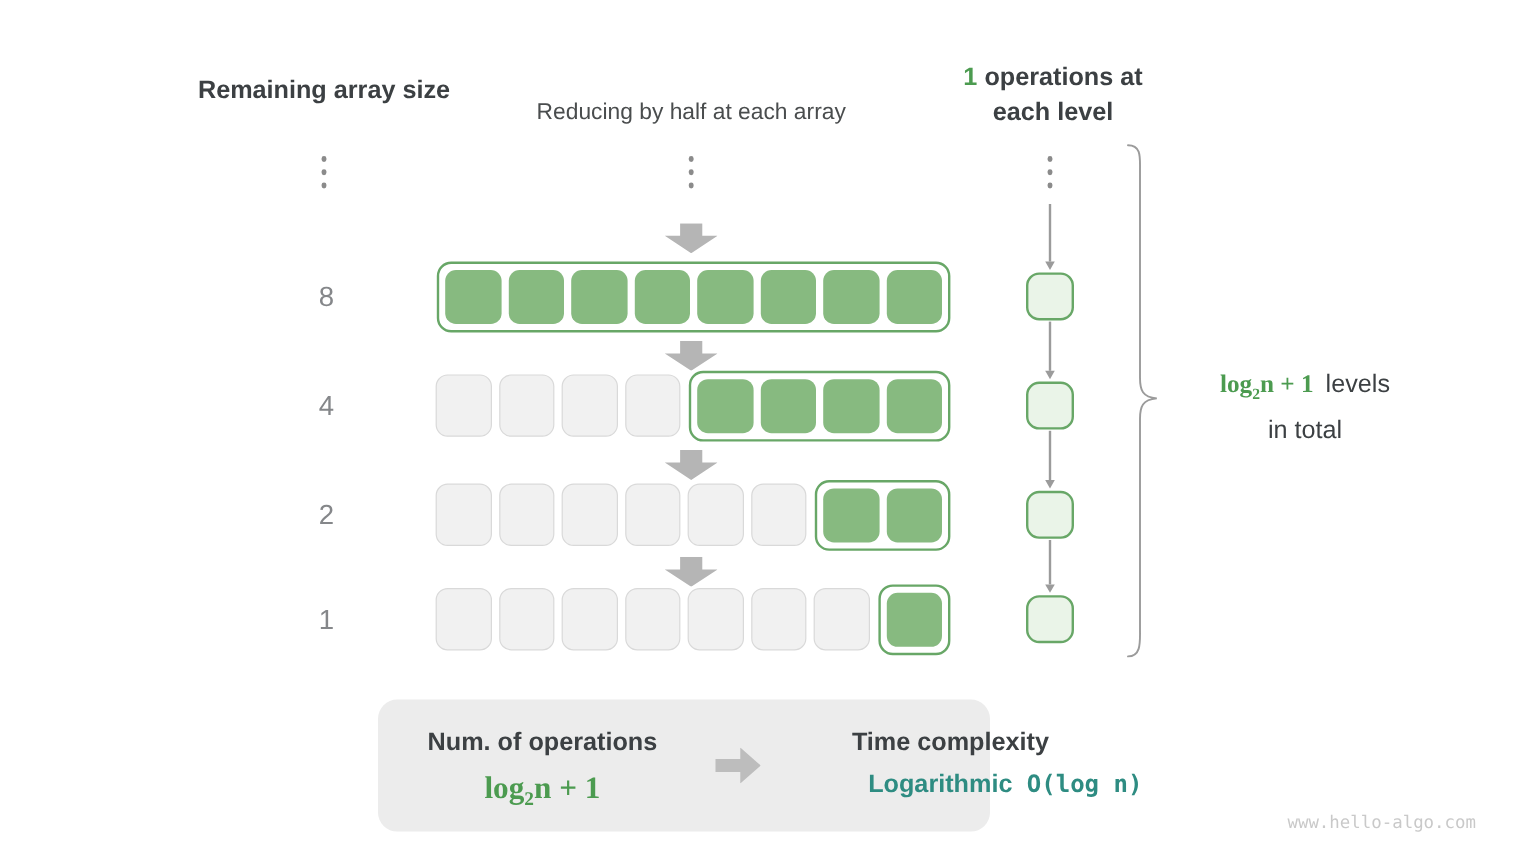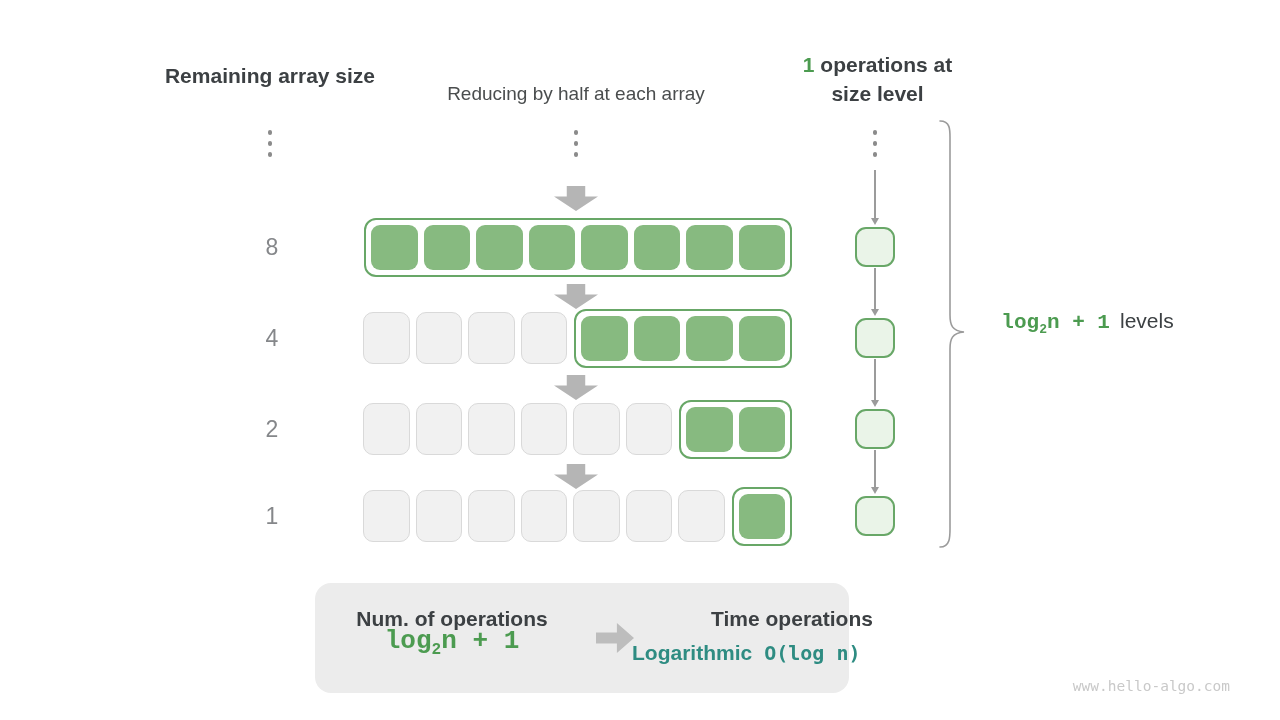"size level" span { text: size -> each }
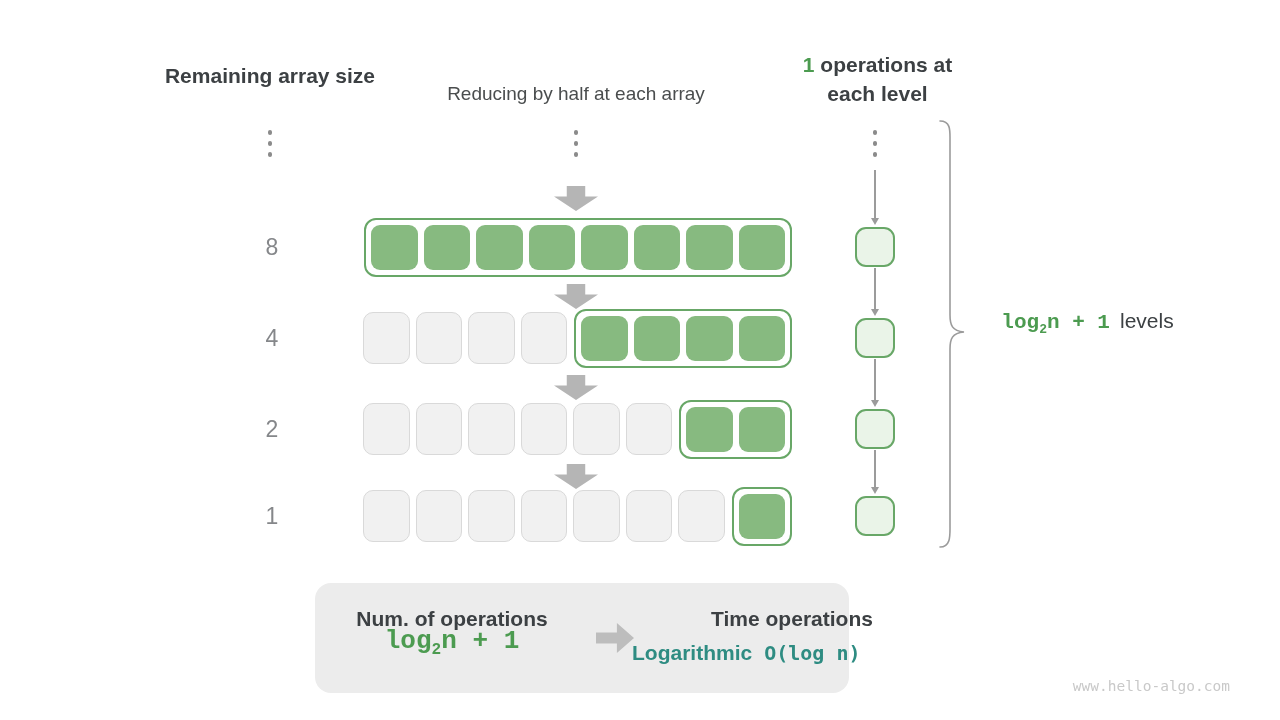"log2n + 1" .formula { font-family: Liberation Mono, monospace -> Liberation Serif, serif; margin-top: none -> 16px }
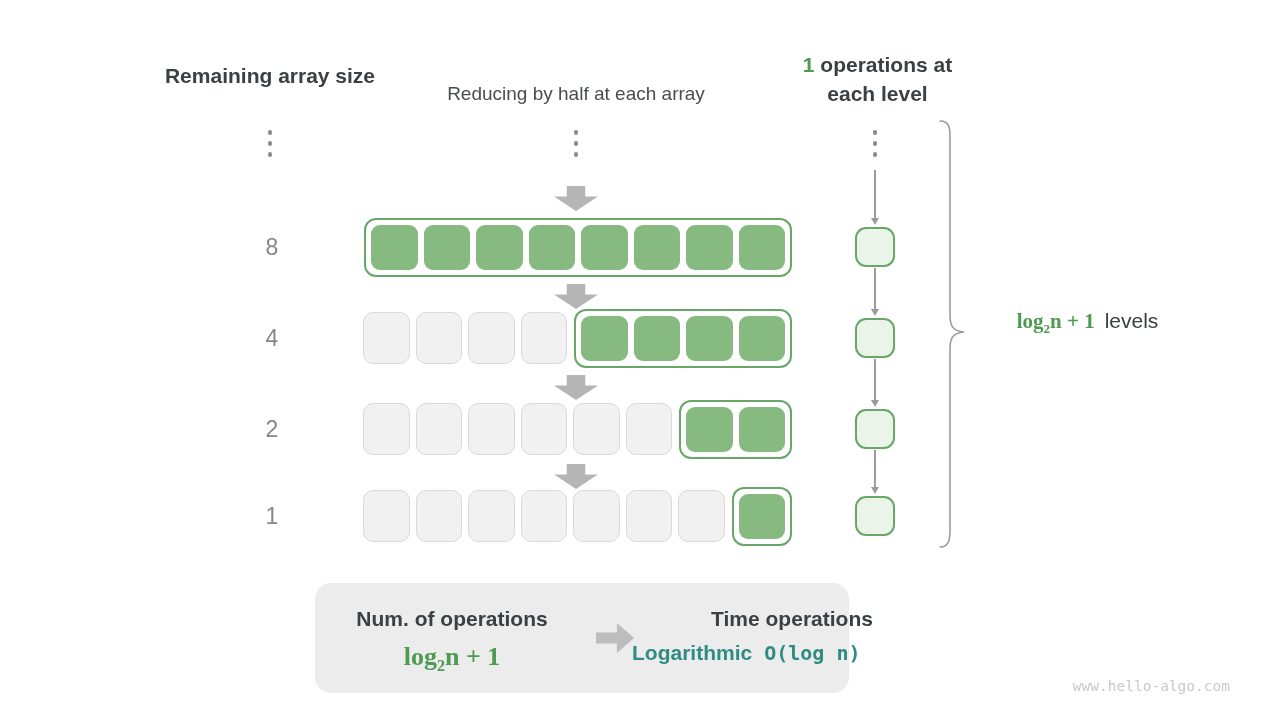"in total" div { html: none -> <div>in total</div> }
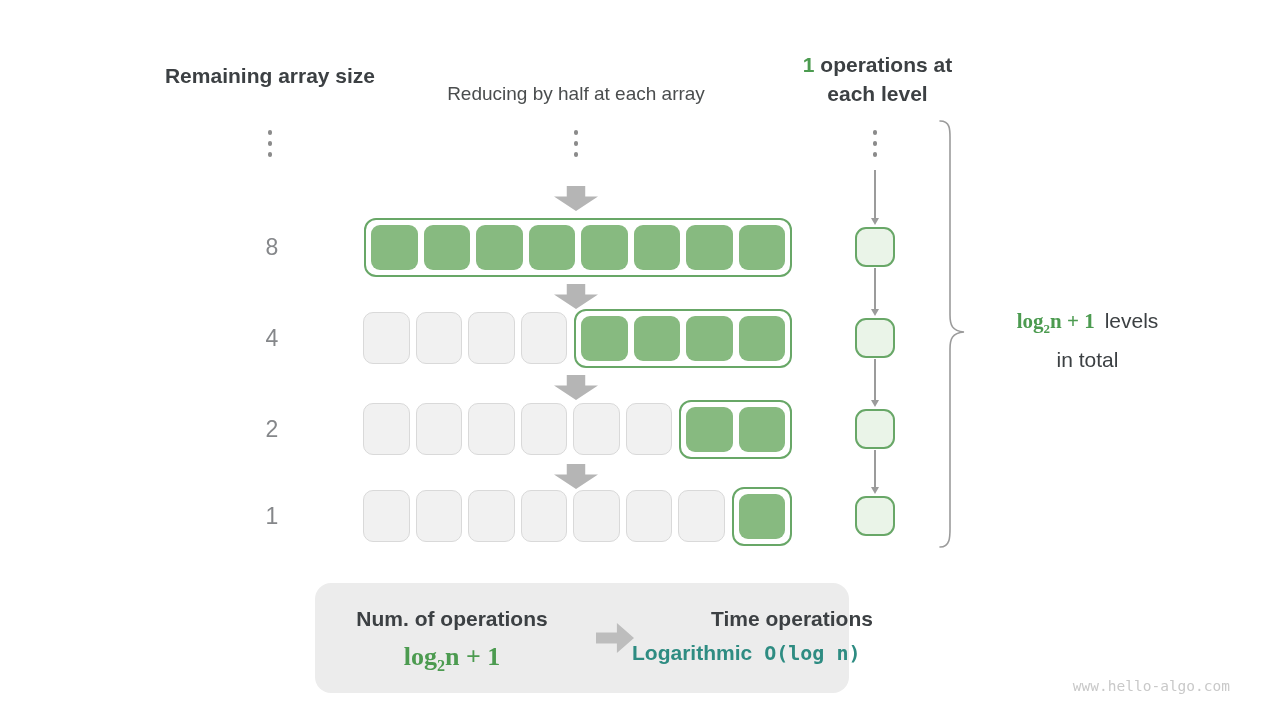"Num. of operations" .sumbox { padding-left: 24px -> none }
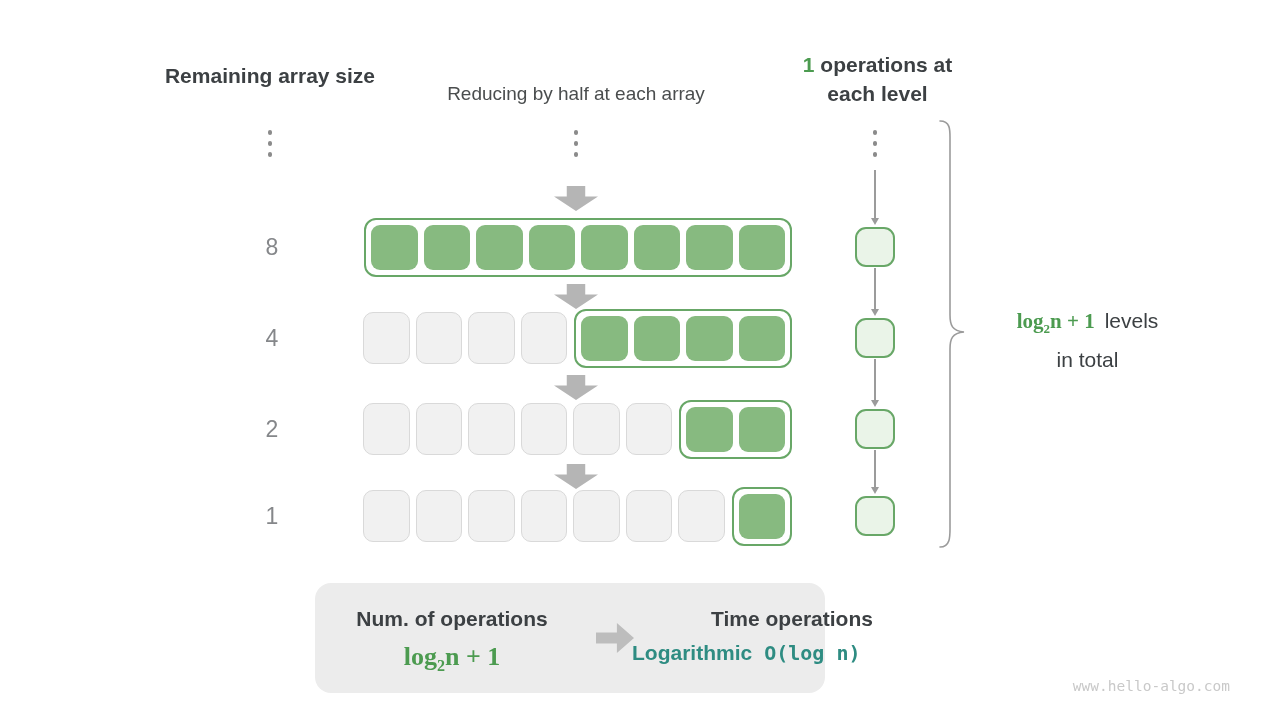"Time operations" div.sum-title { text: operations -> complexity }
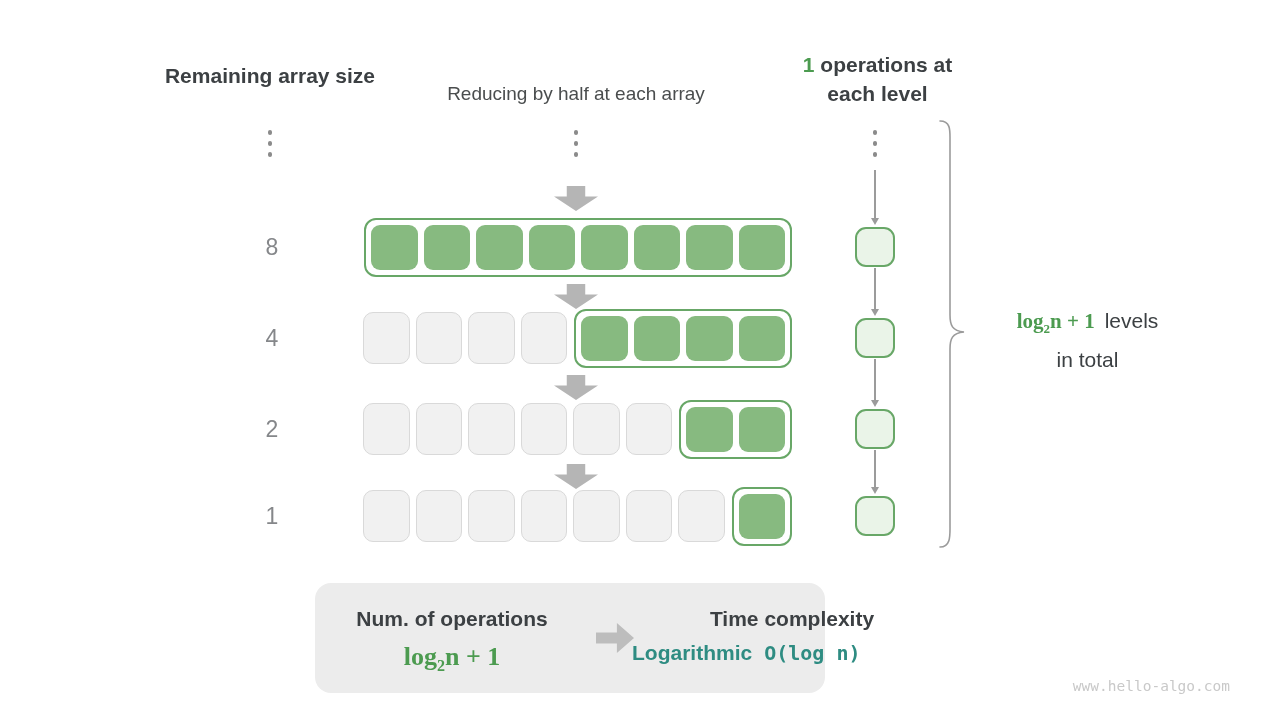"Logarithmic O(log n)" div.abs { text-align: left -> right }
